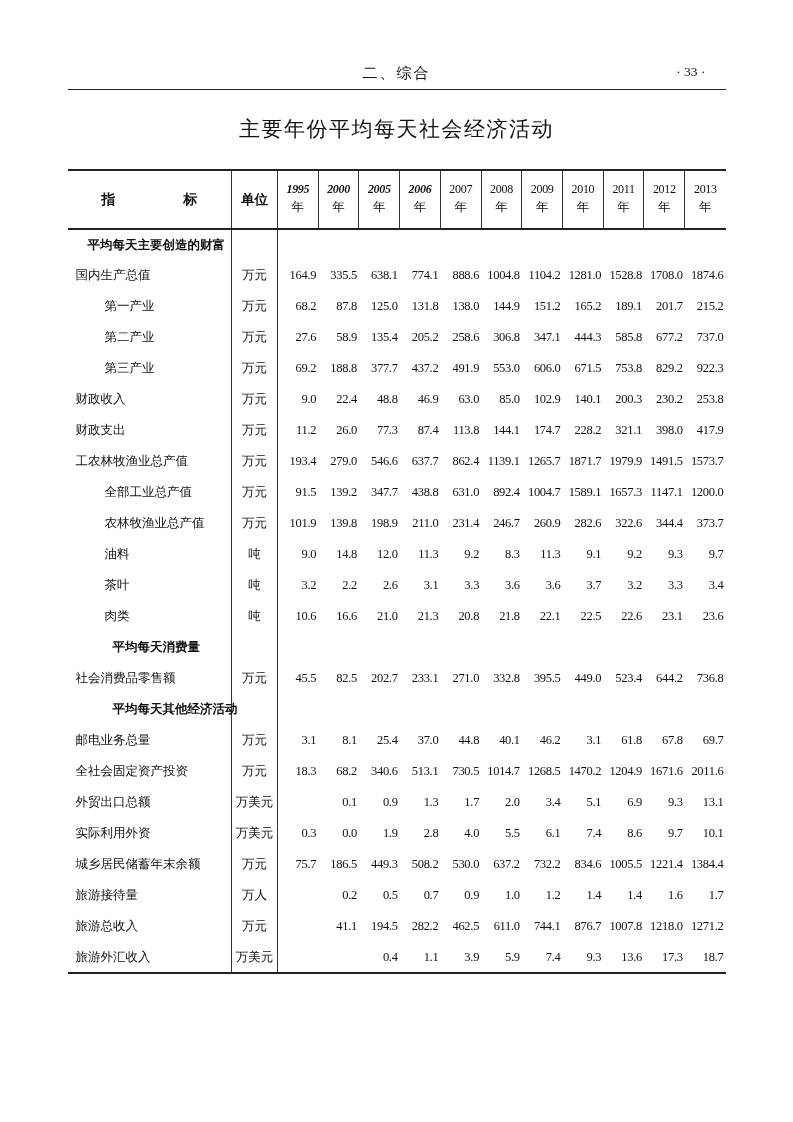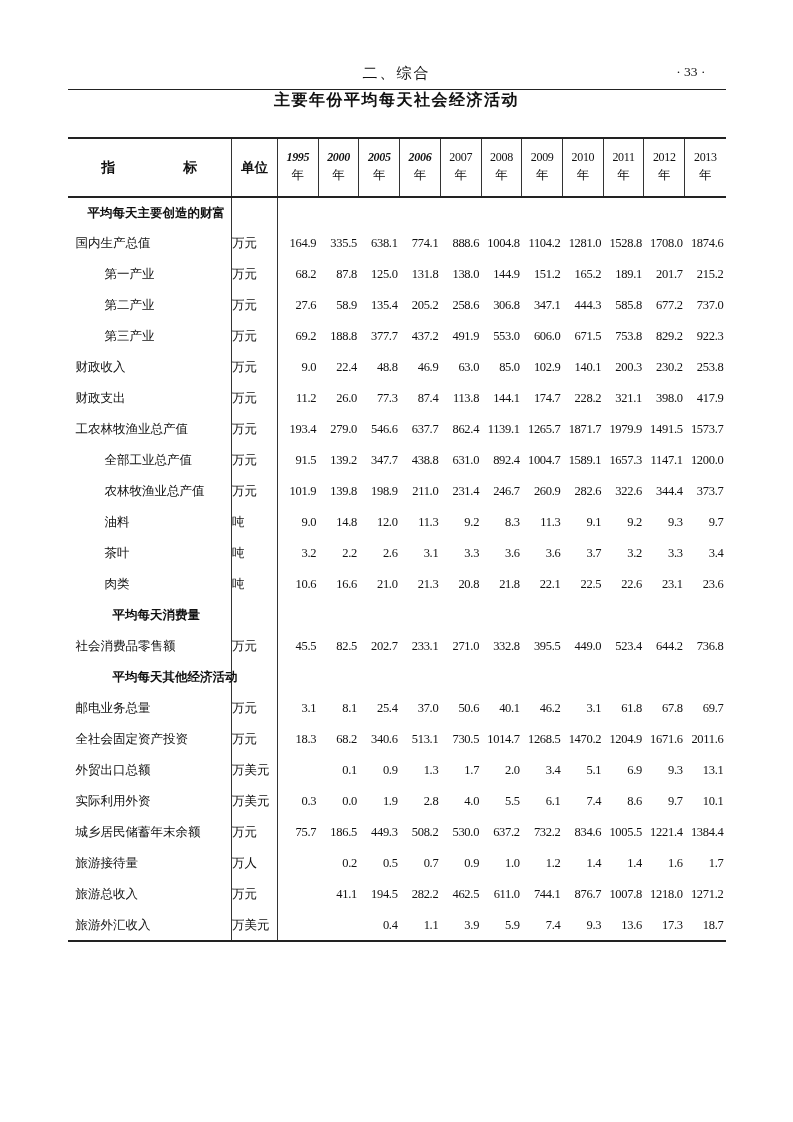"主要年份平均每天社会经济活动" .doc-title { font-size: 16px -> 21px; font-weight: bold -> normal; margin-top: none -> 25px }
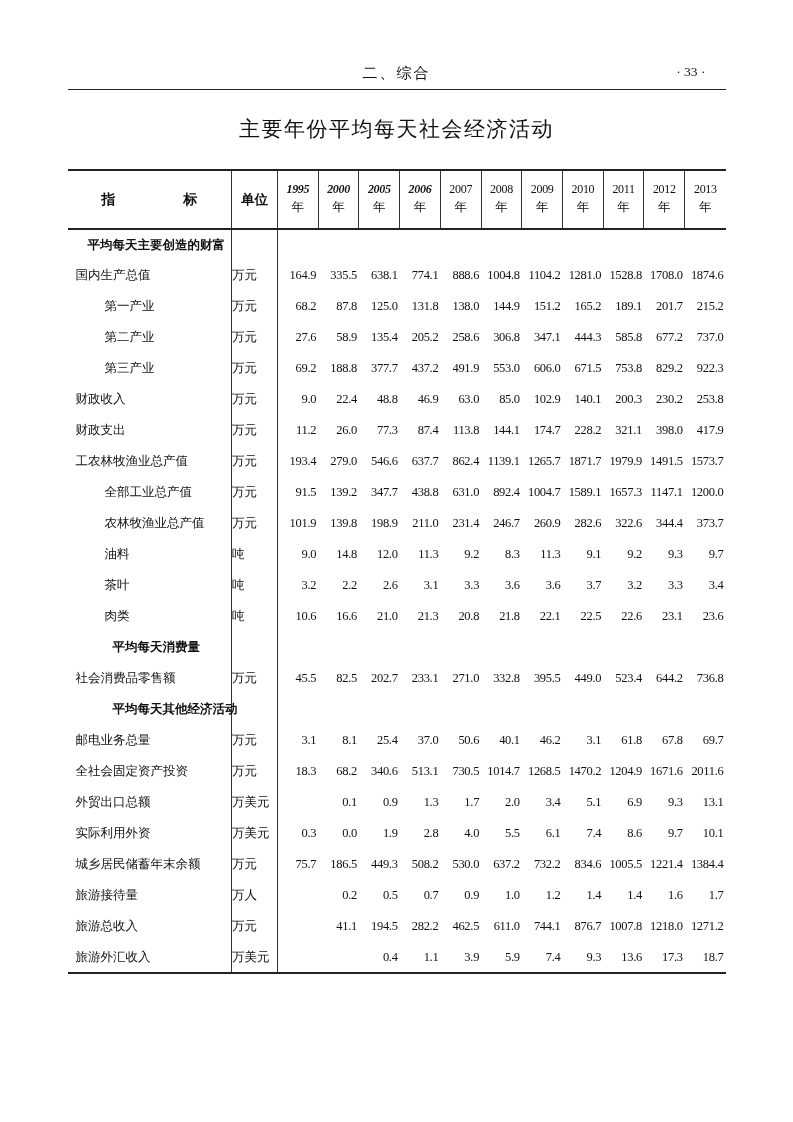"万元" td.unit { text-align: none -> center }
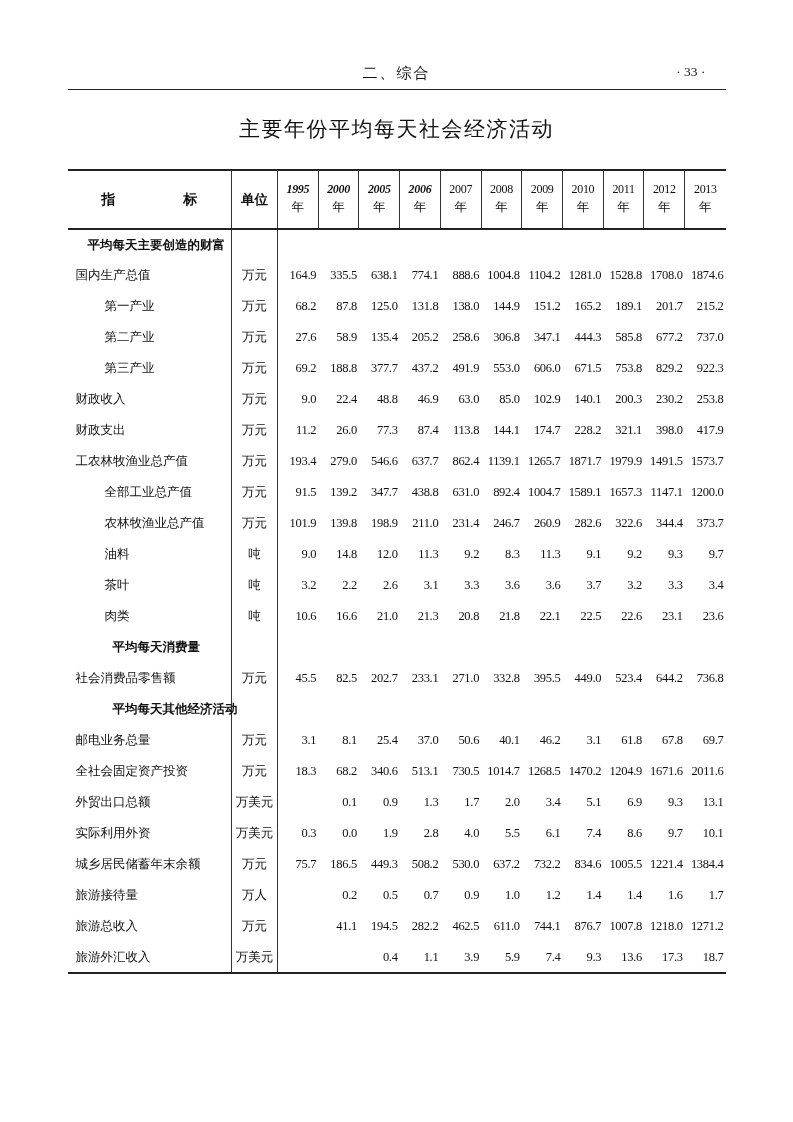"50.6" td.val { text: 50.6 -> 44.8 }
